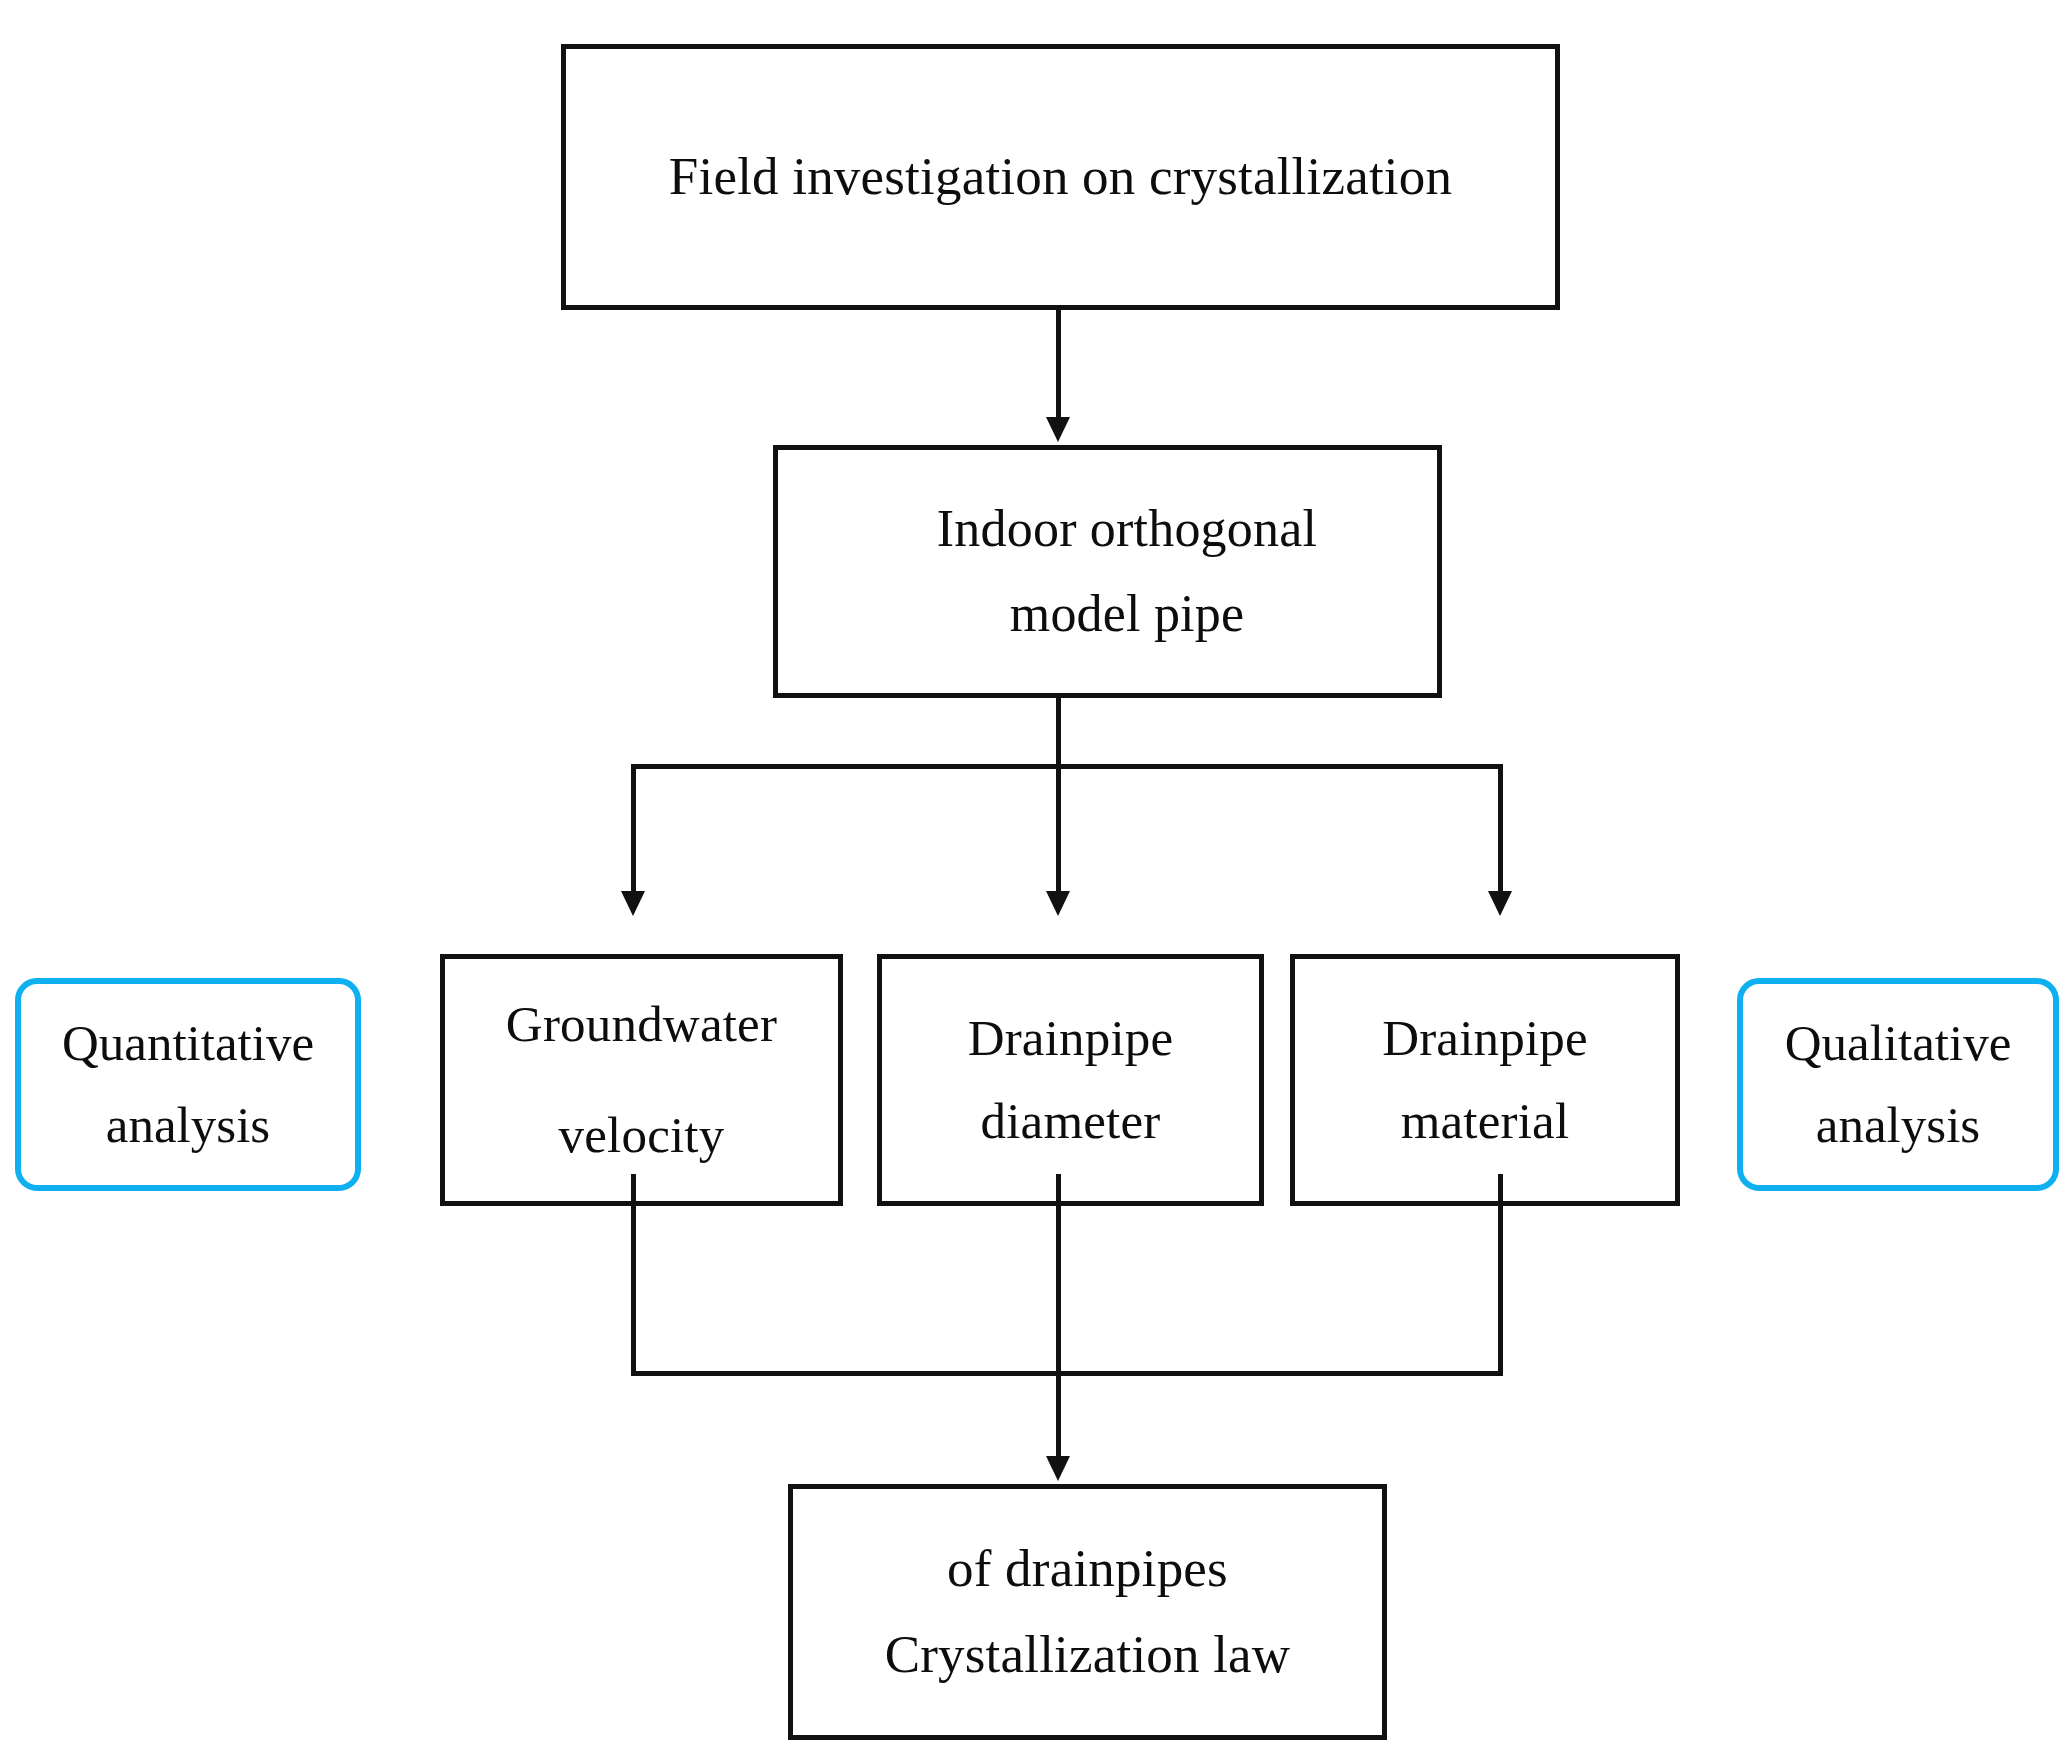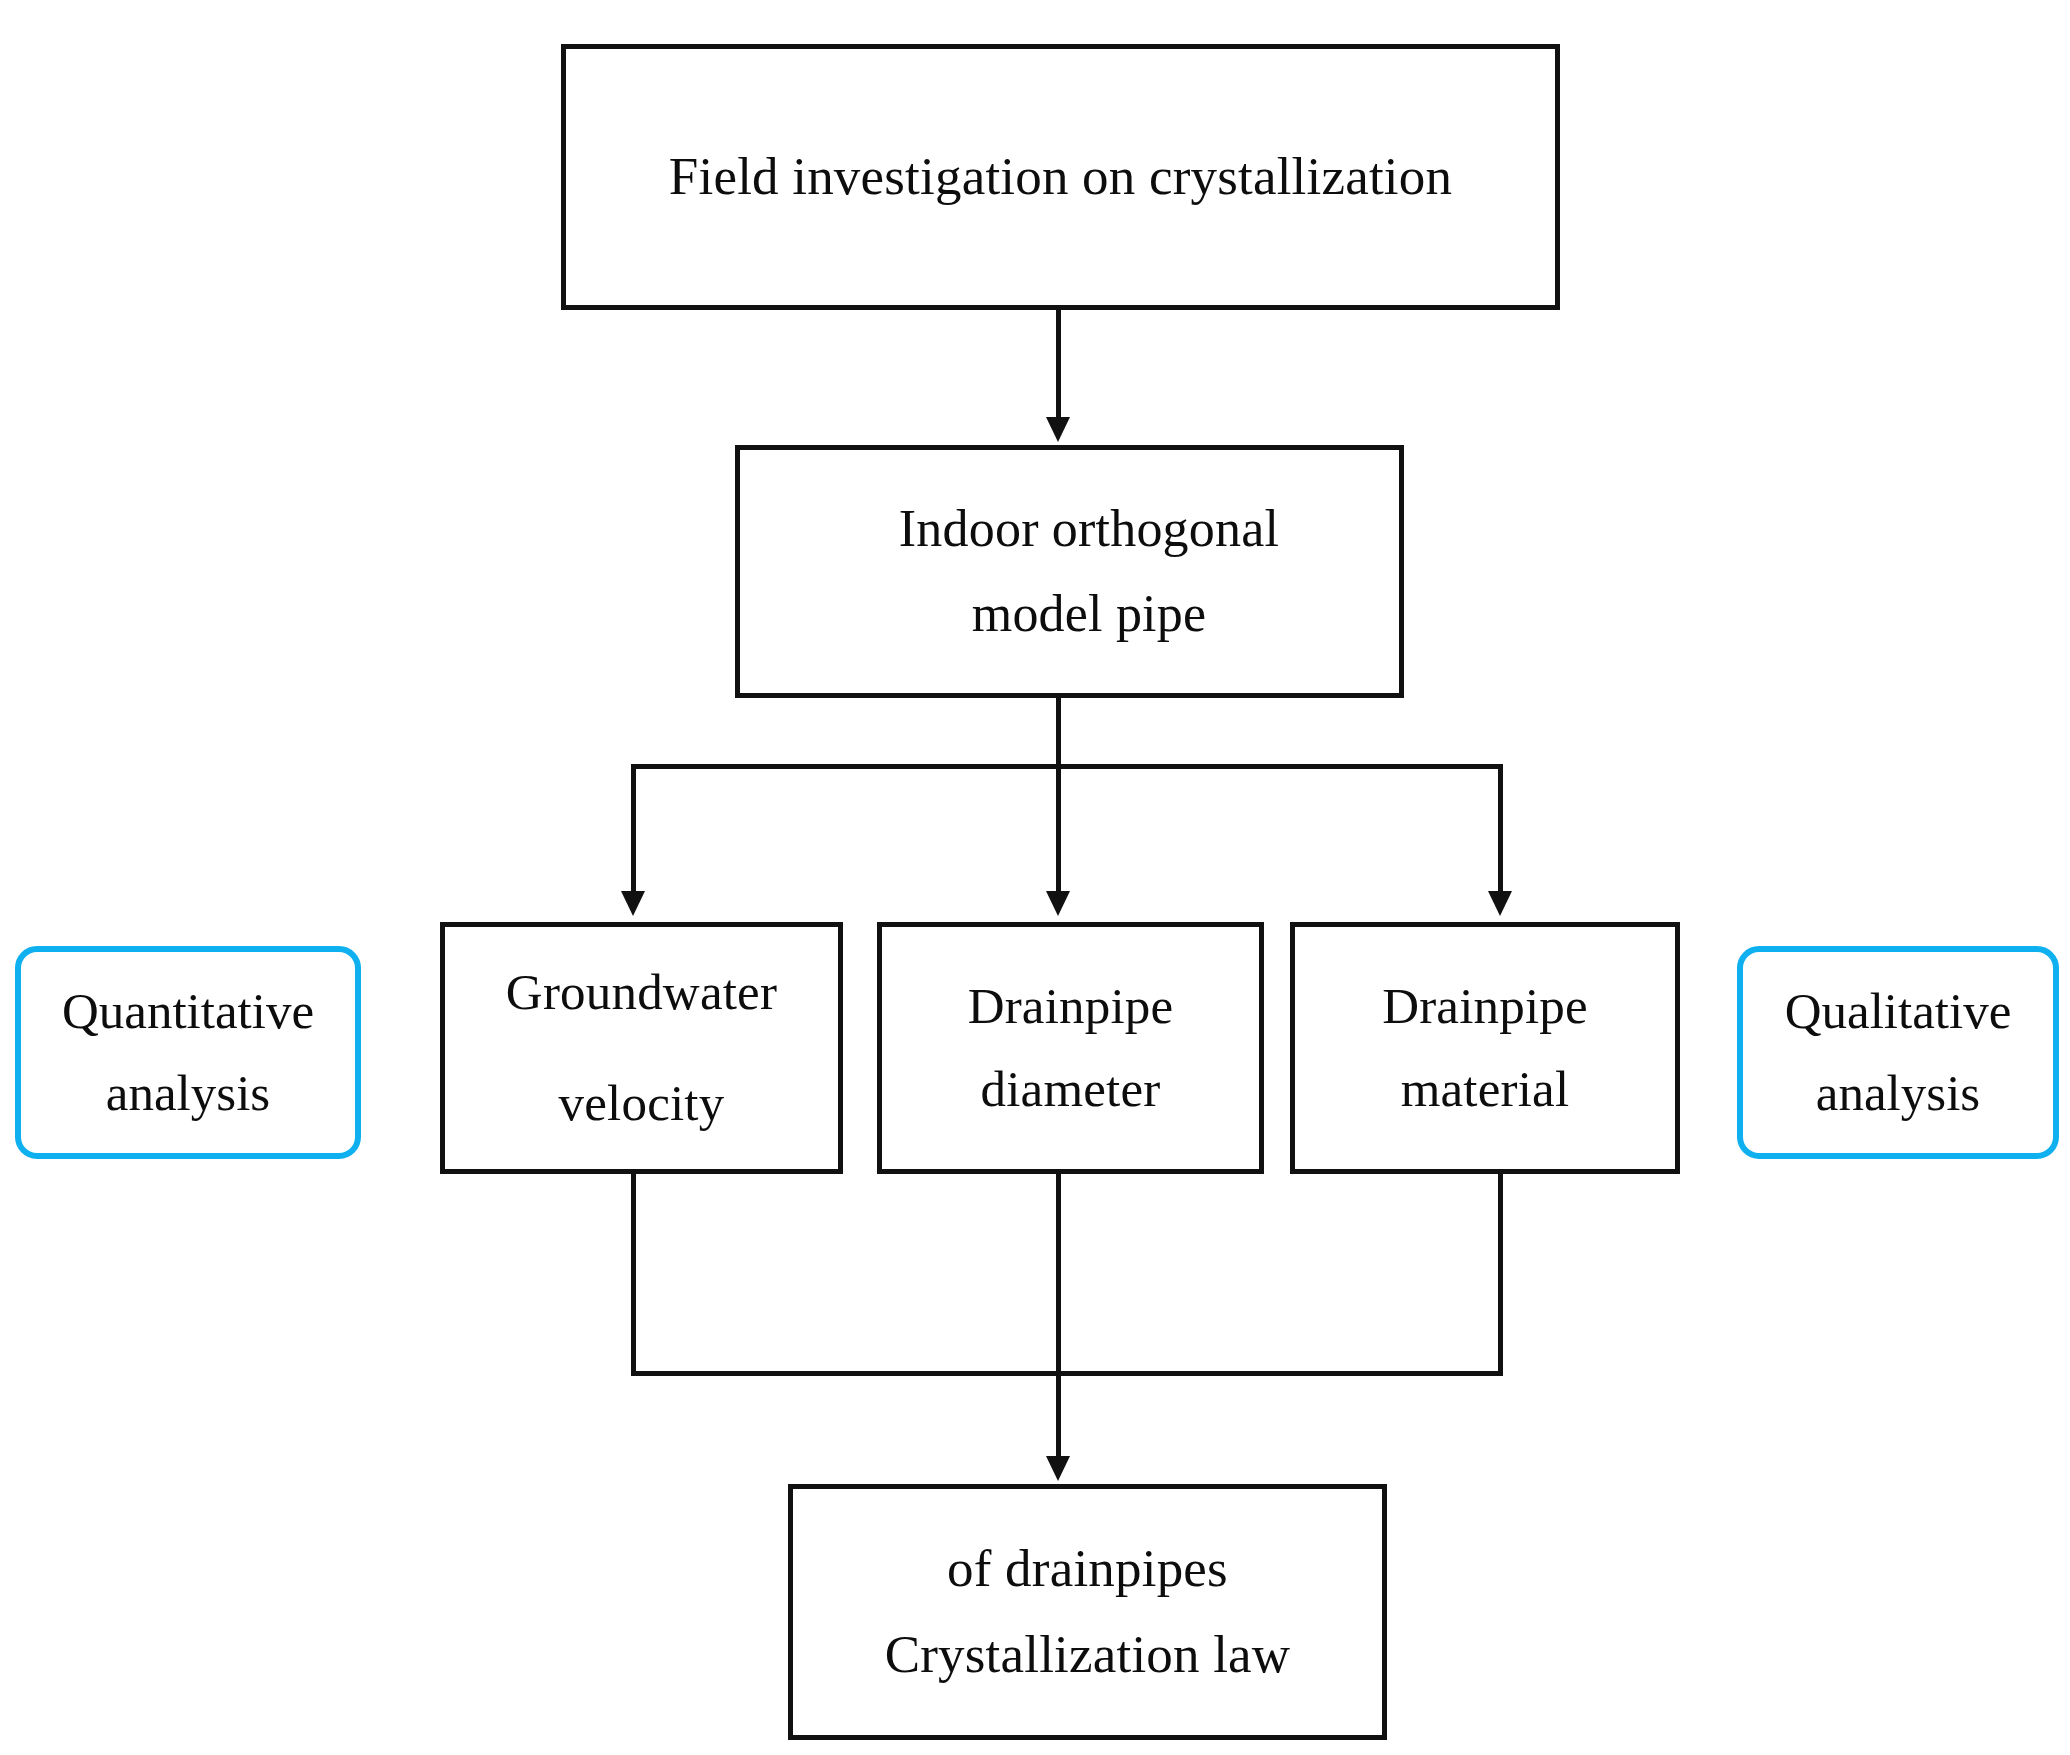"Indoor orthogonal" div.node { left: 735px -> 773px }
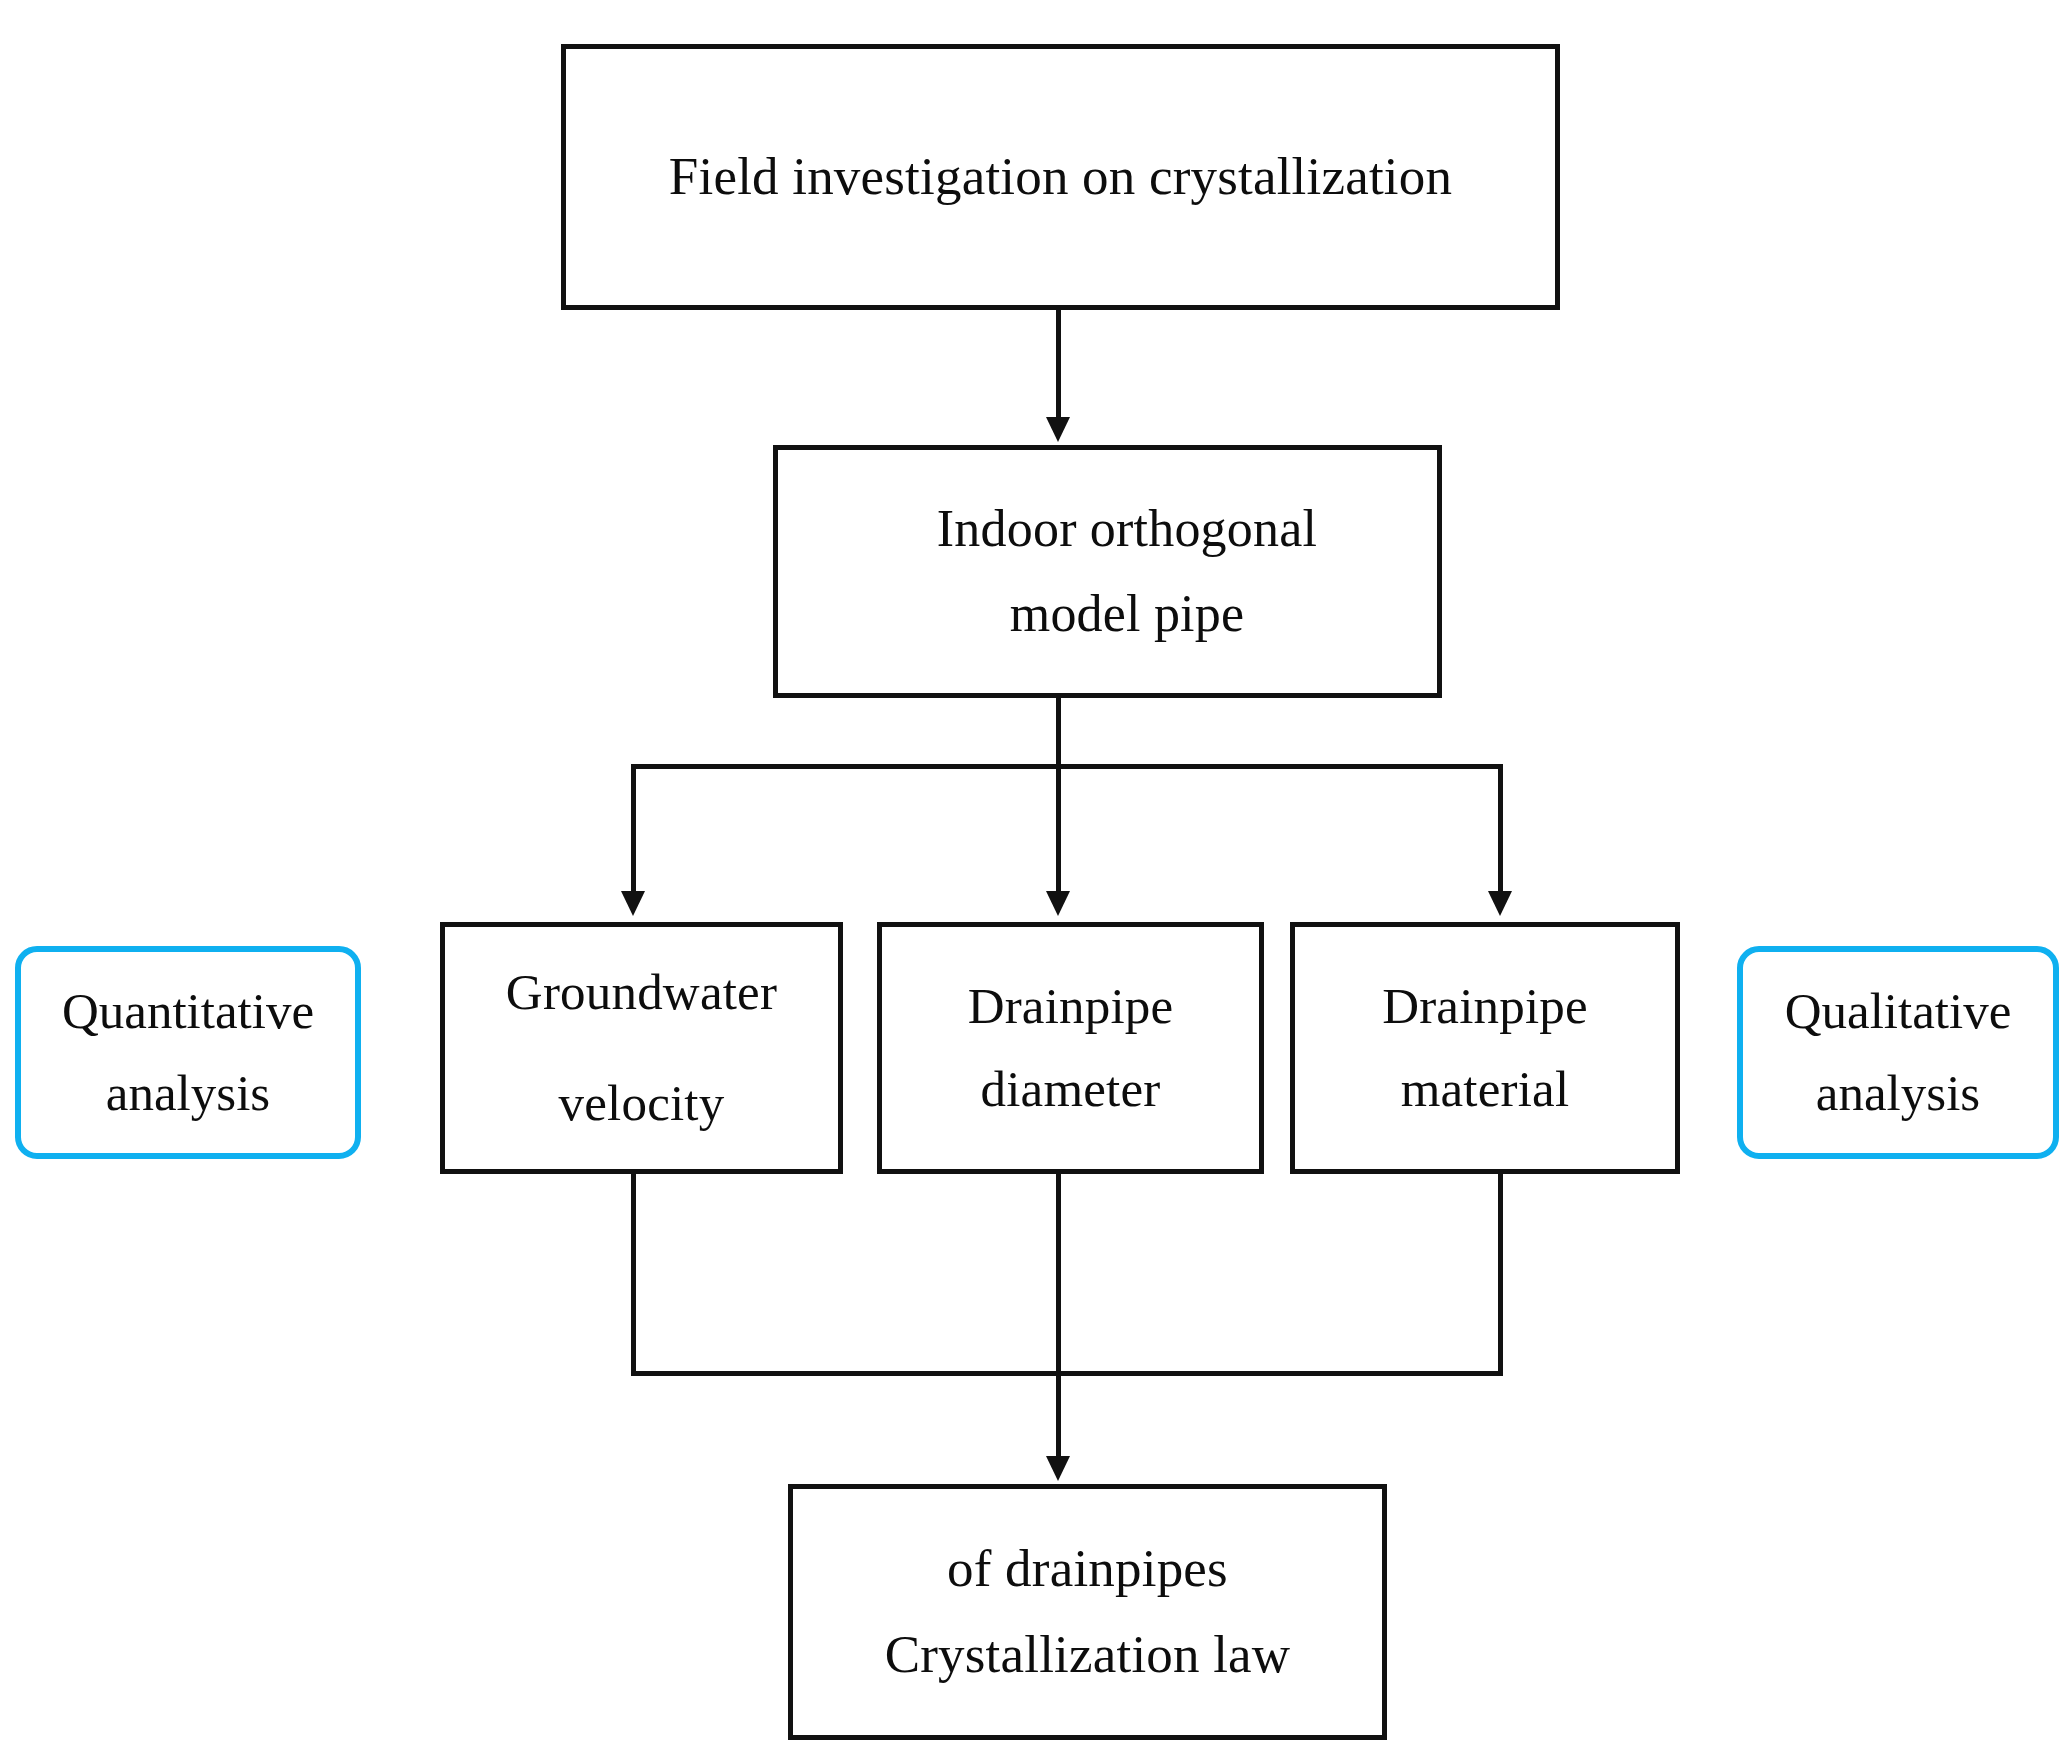"Quantitative" .t46 { margin-top: none -> 32px }
